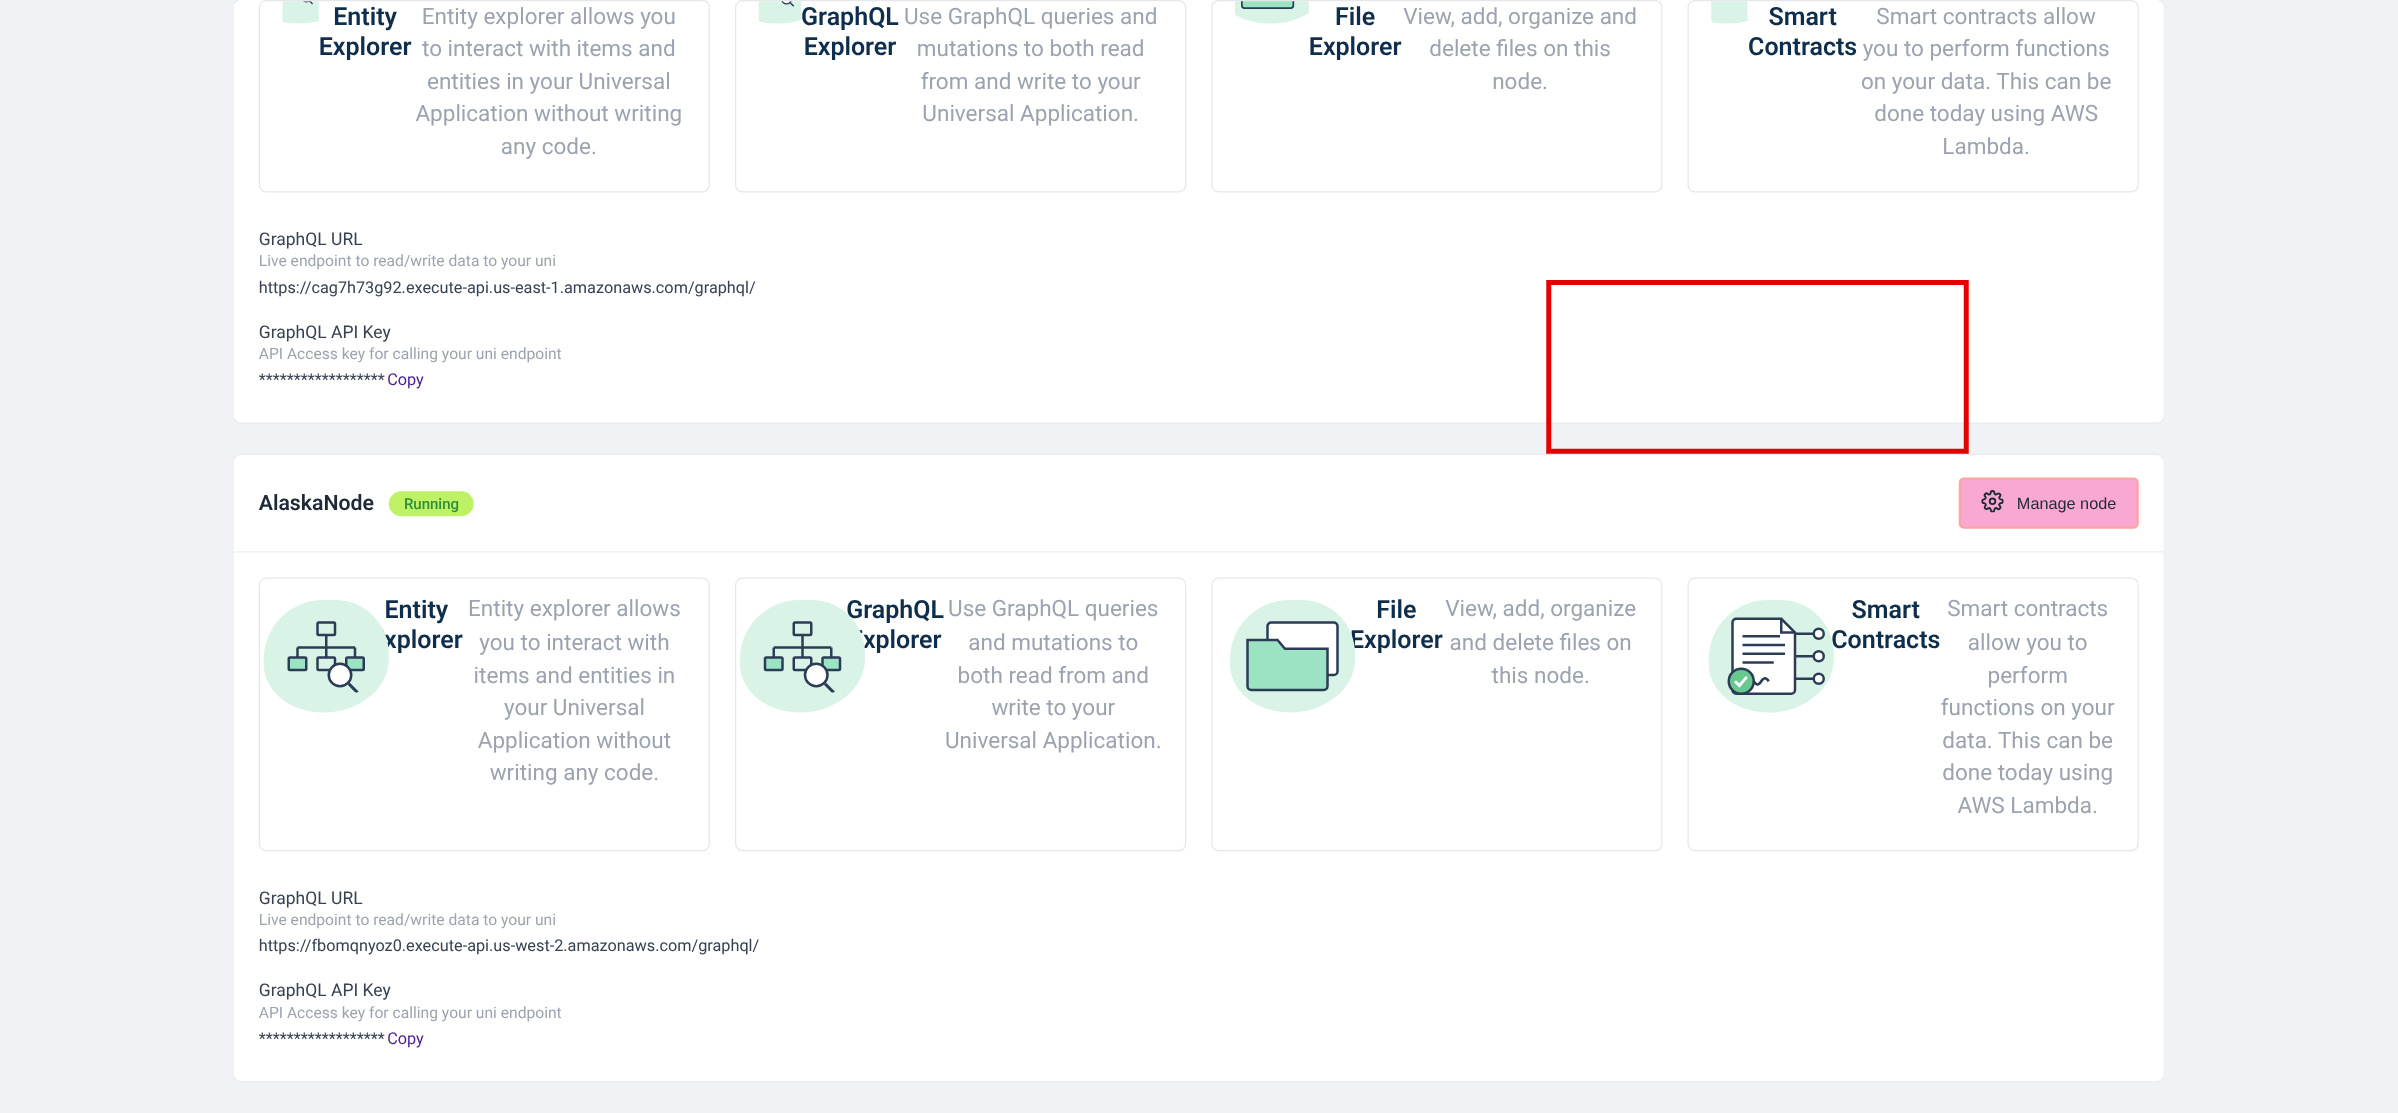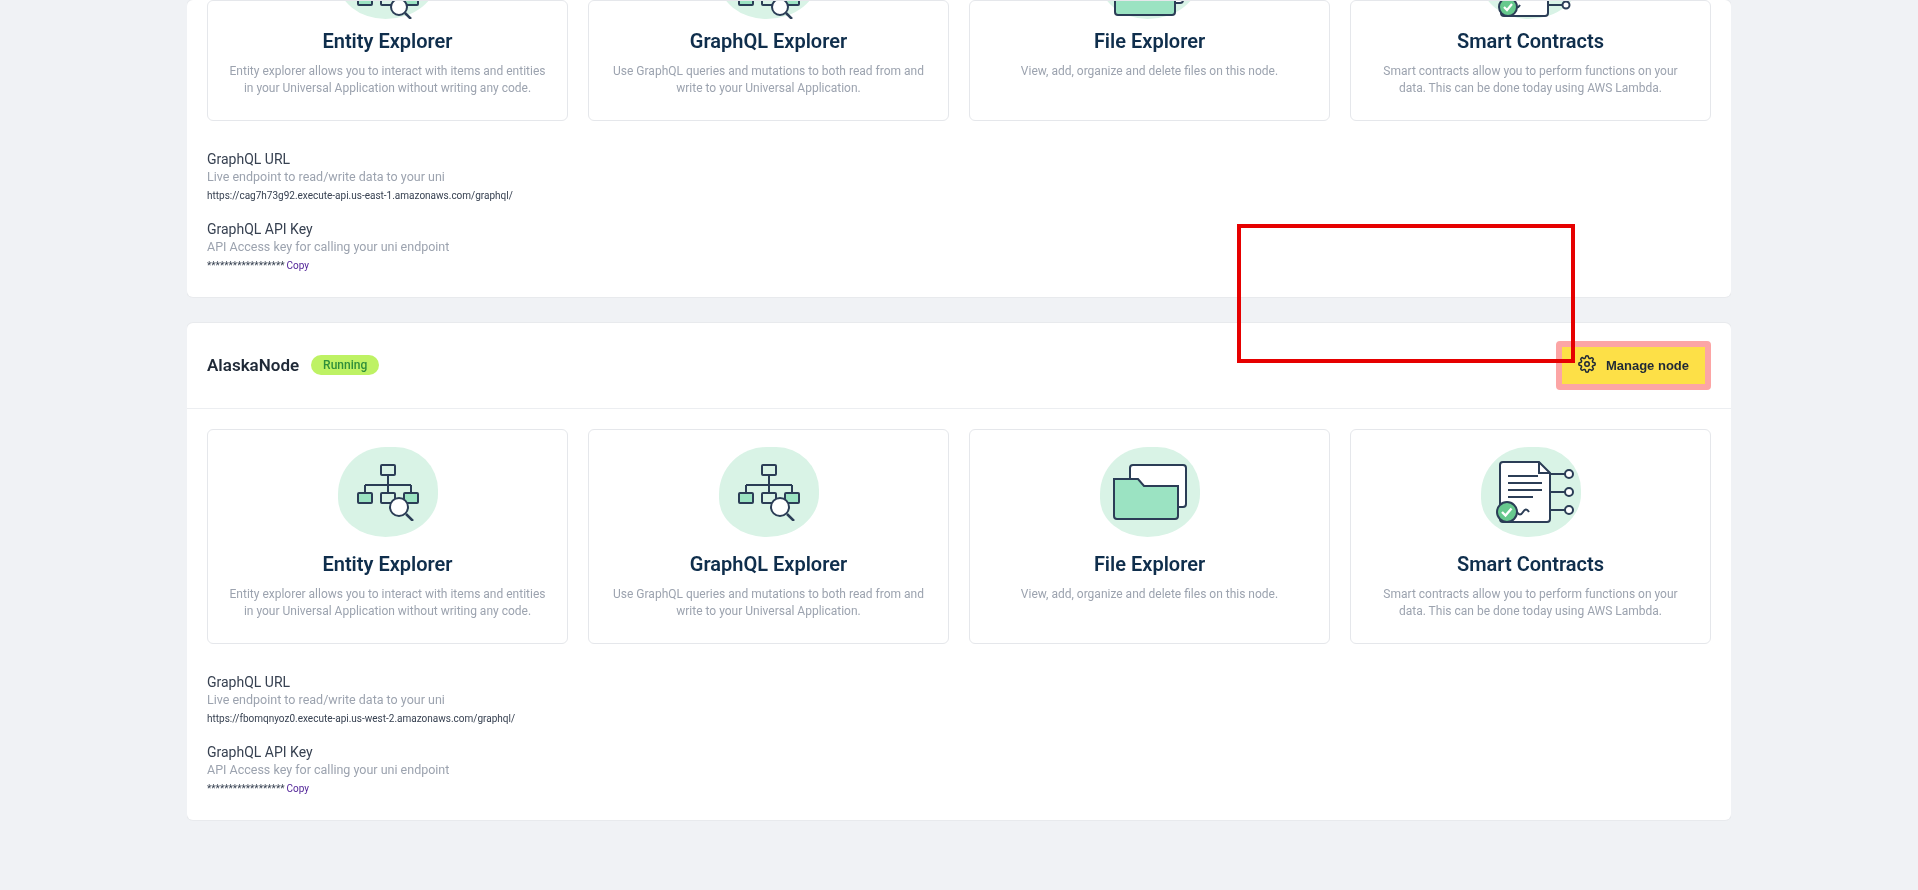"Entity Explorer" .card { align-items: center -> none; flex-direction: column -> row }
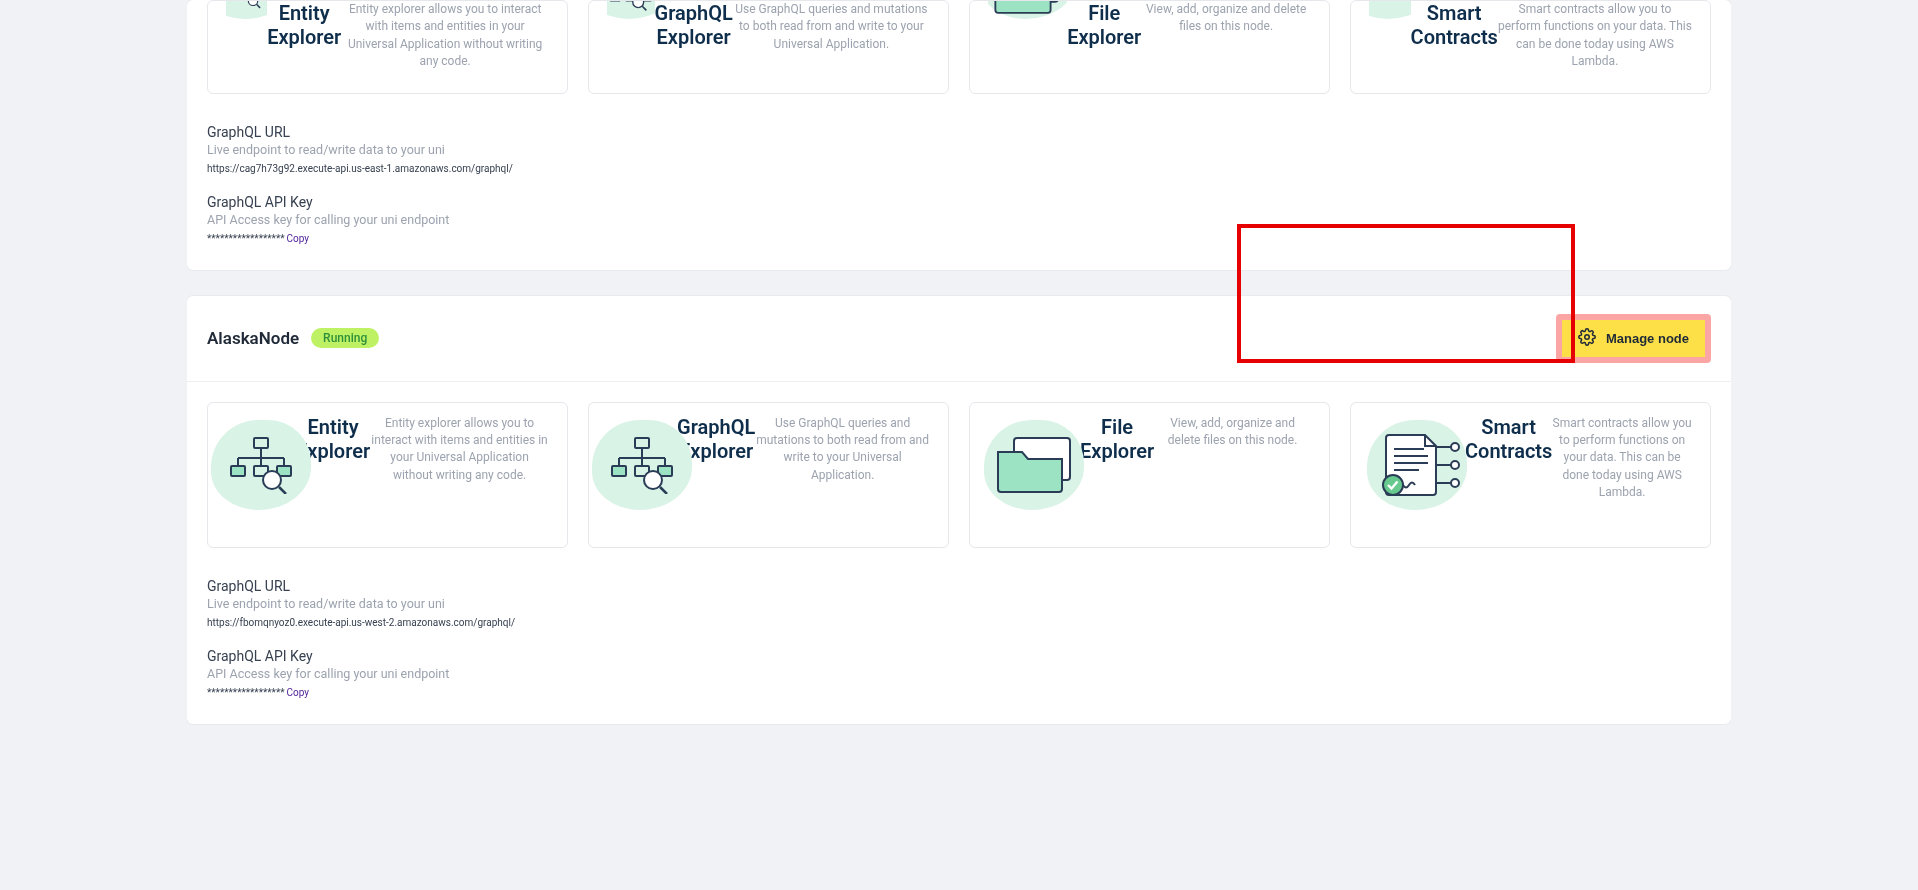"Entity explorer allows you to" .card-desc { font-size: 12px -> 18px }
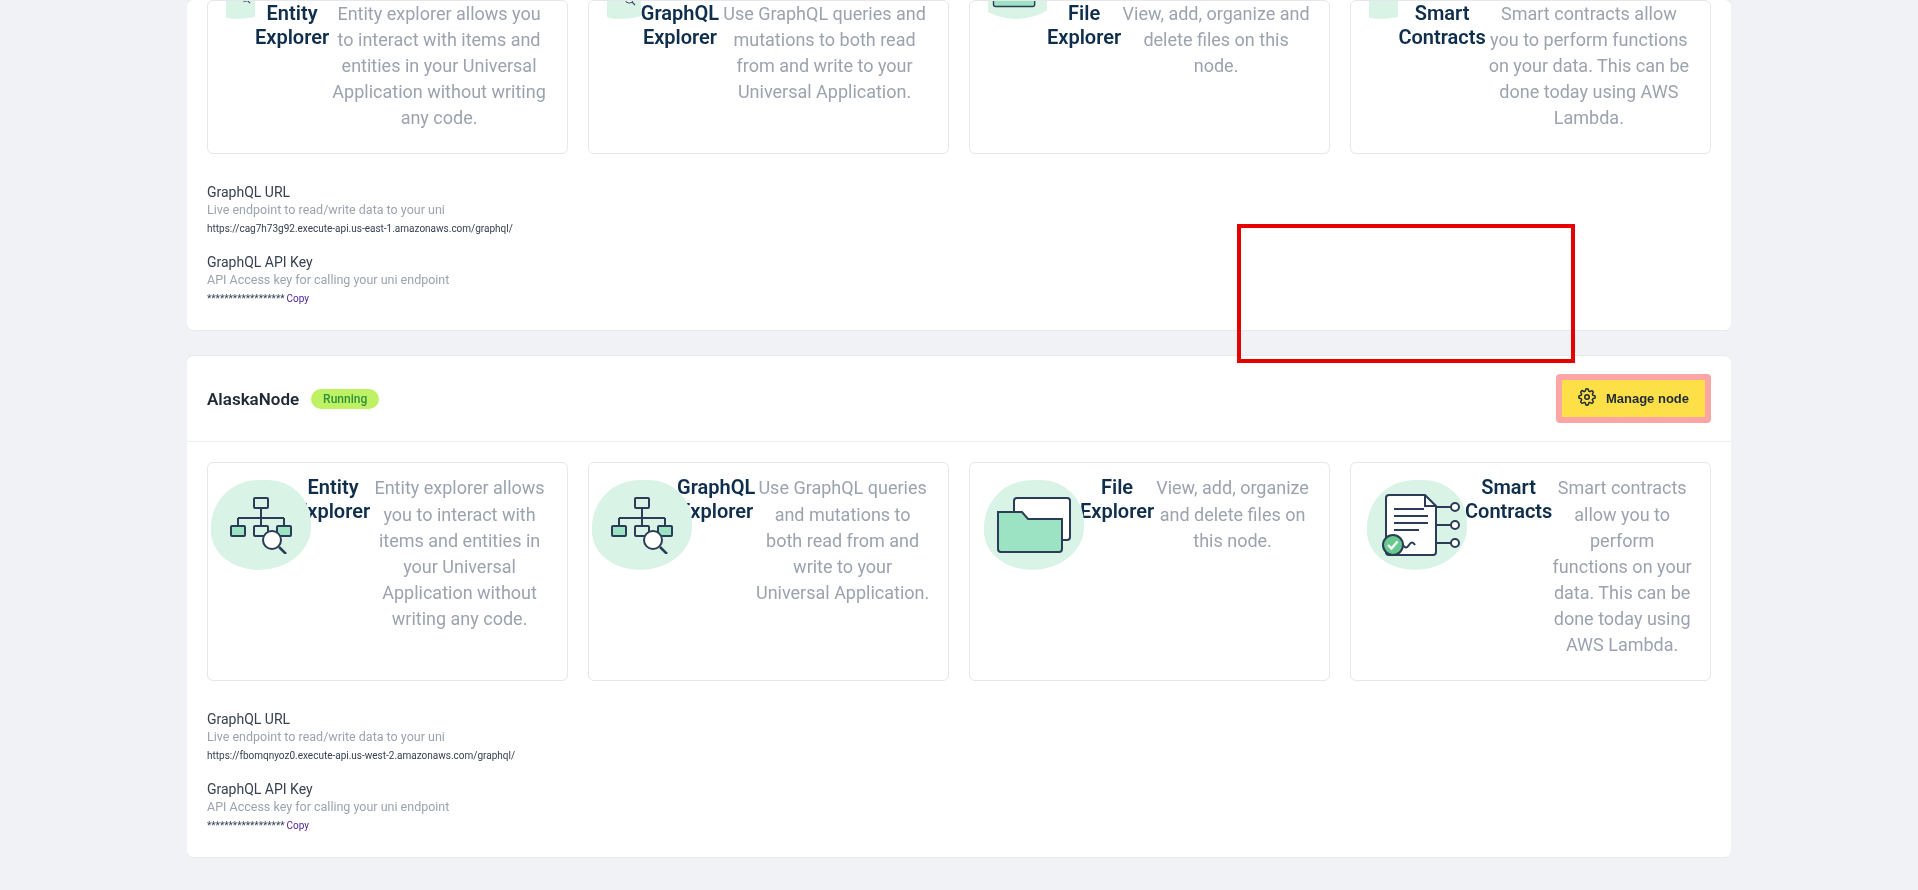"https://cag7h73g92.execute-api.us-east-1" .url-val { font-size: 10px -> 13px }
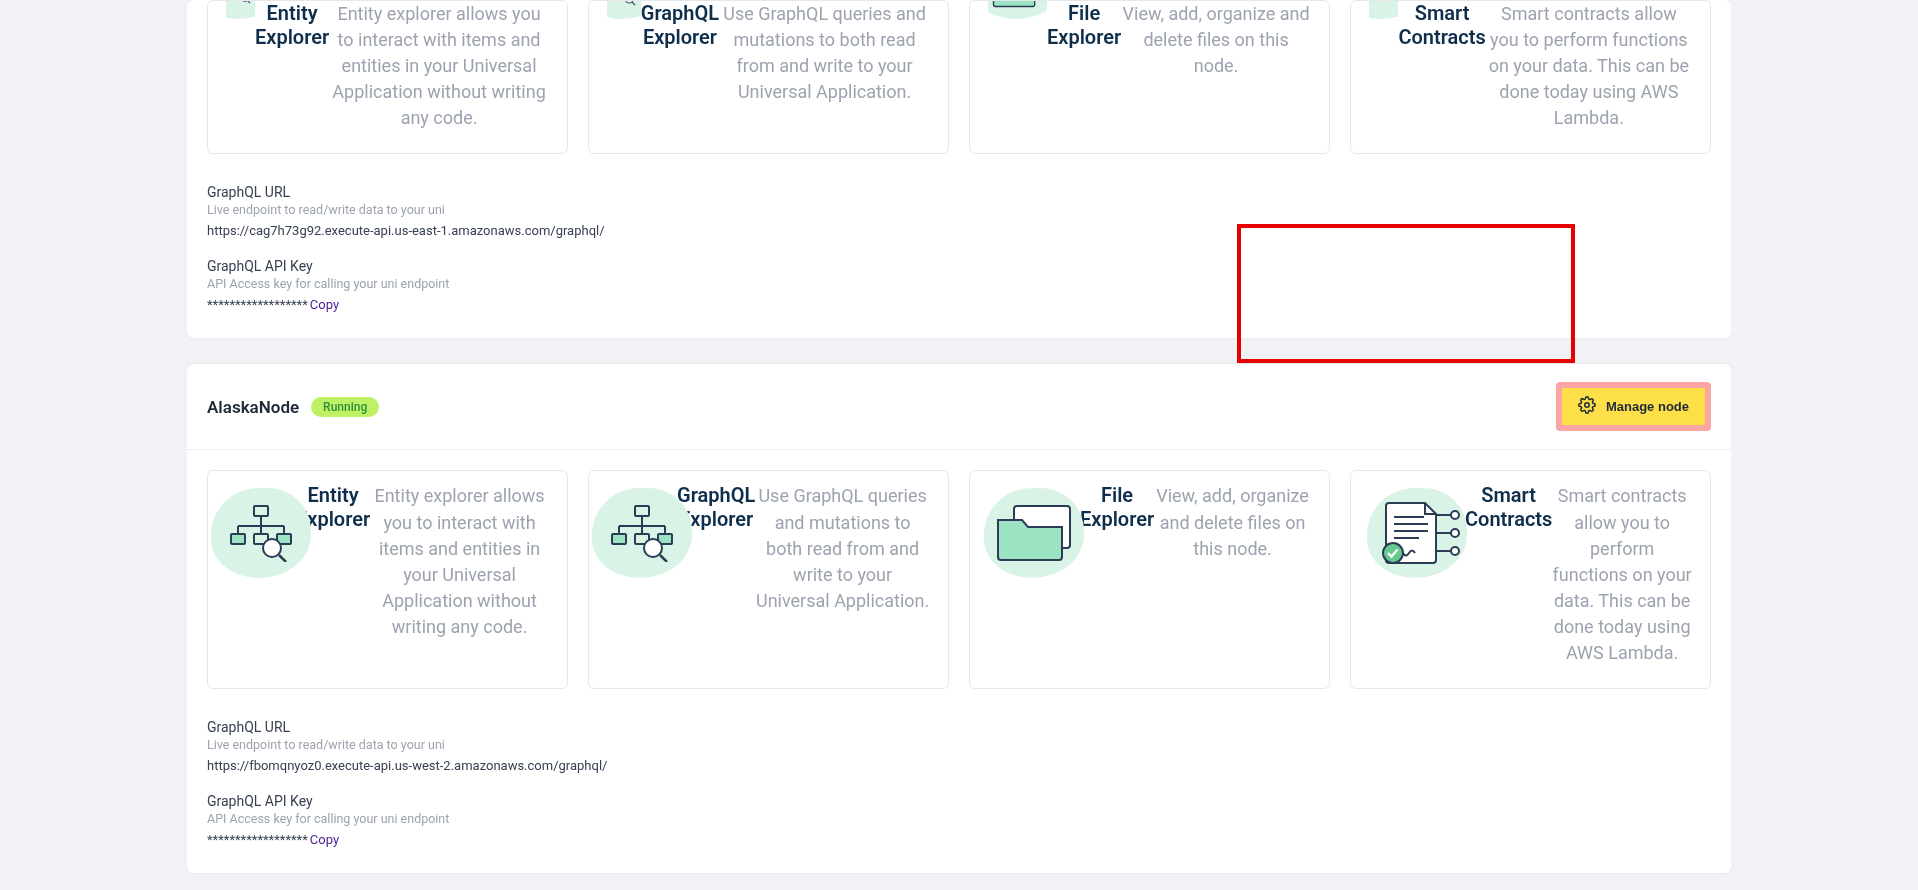"Manage node" .manage-btn { background: #fde047 -> #f9a8d4; border: 6px solid #fca5a5 -> 2px solid #fca5a5; font-weight: 700 -> 400 }
